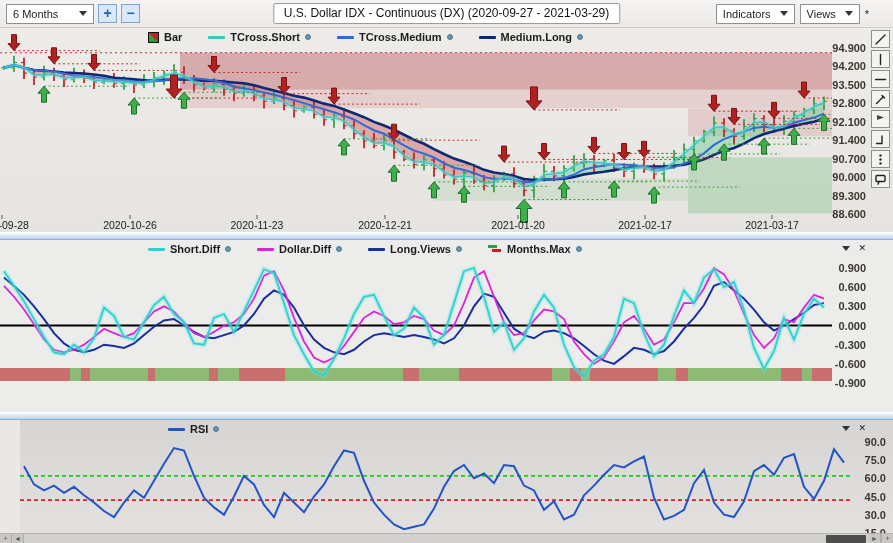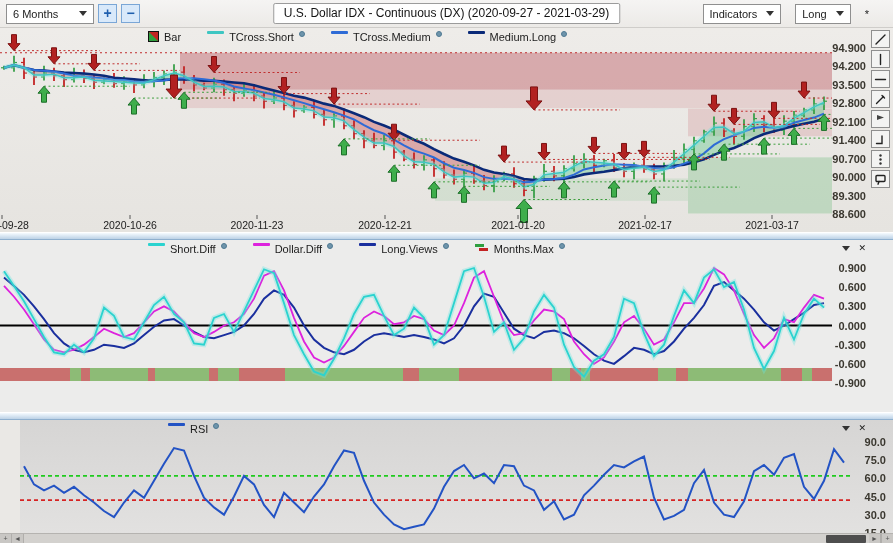"Indicators" .toolbar-right { gap: 14px -> 5px }
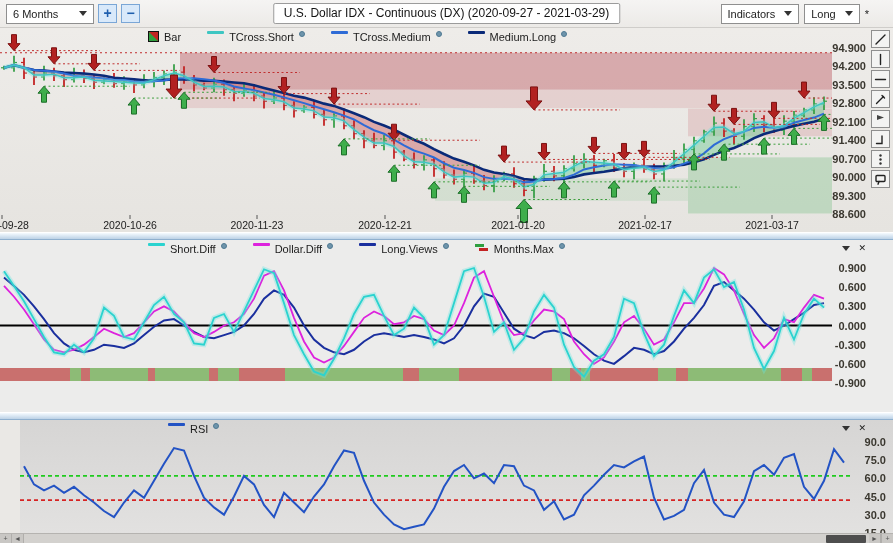"Long" span { text: Long -> Views }
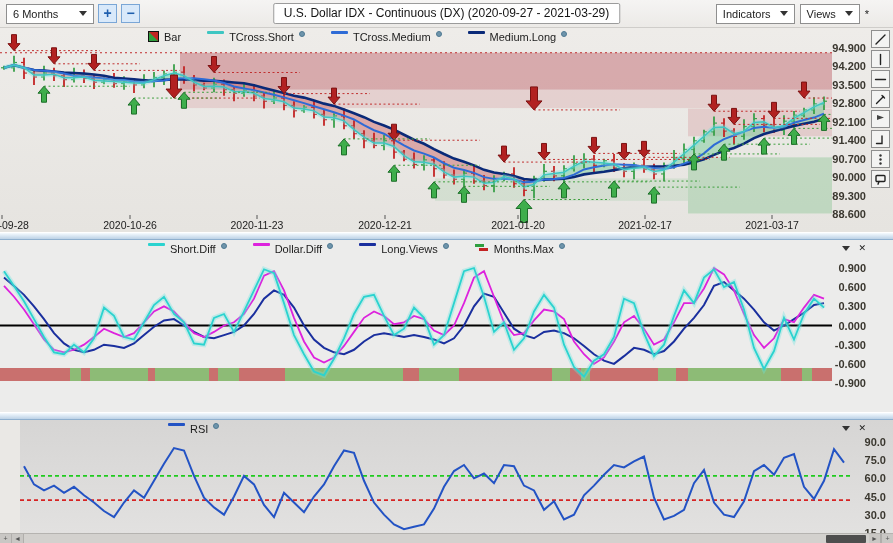"Bar" .legend-item { align-items: none -> center; font-weight: none -> bold }
